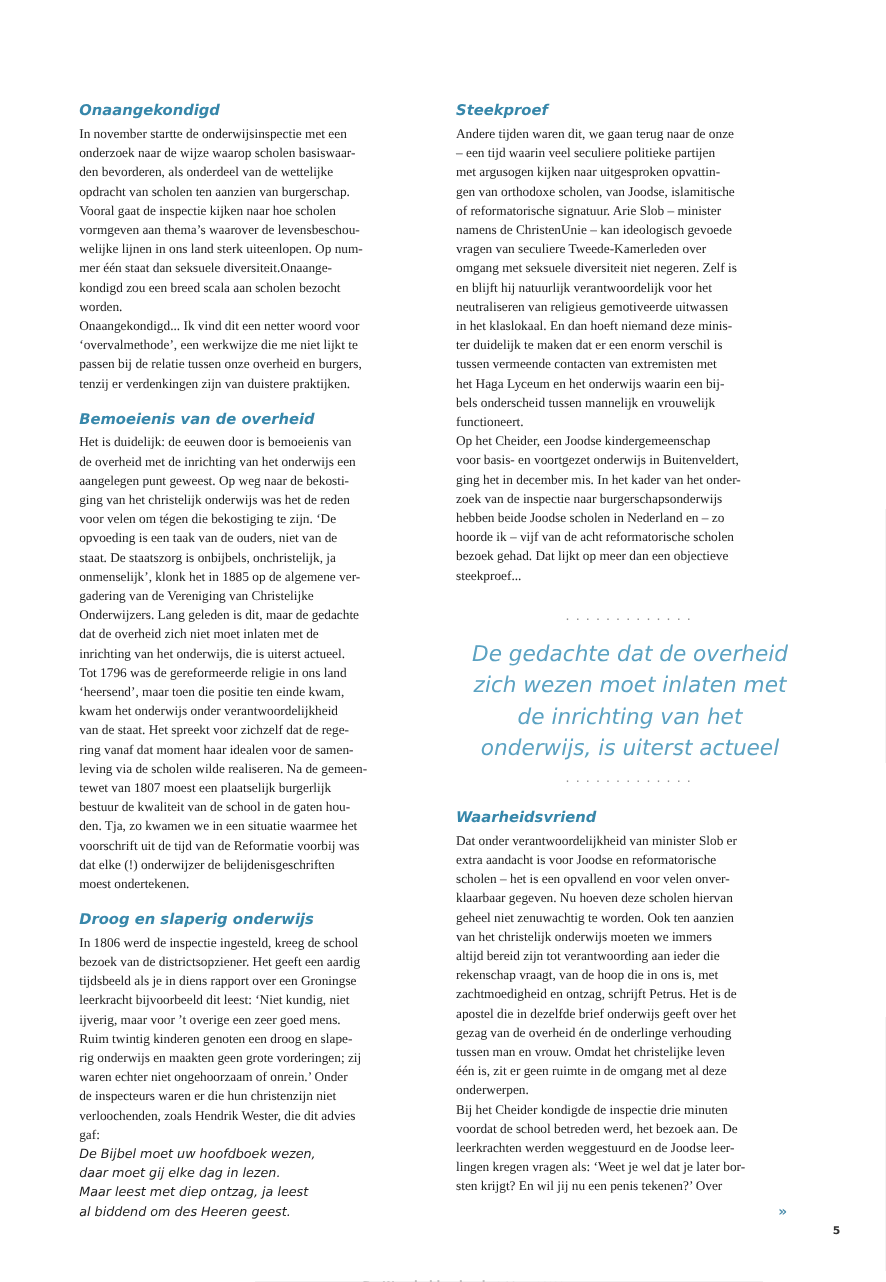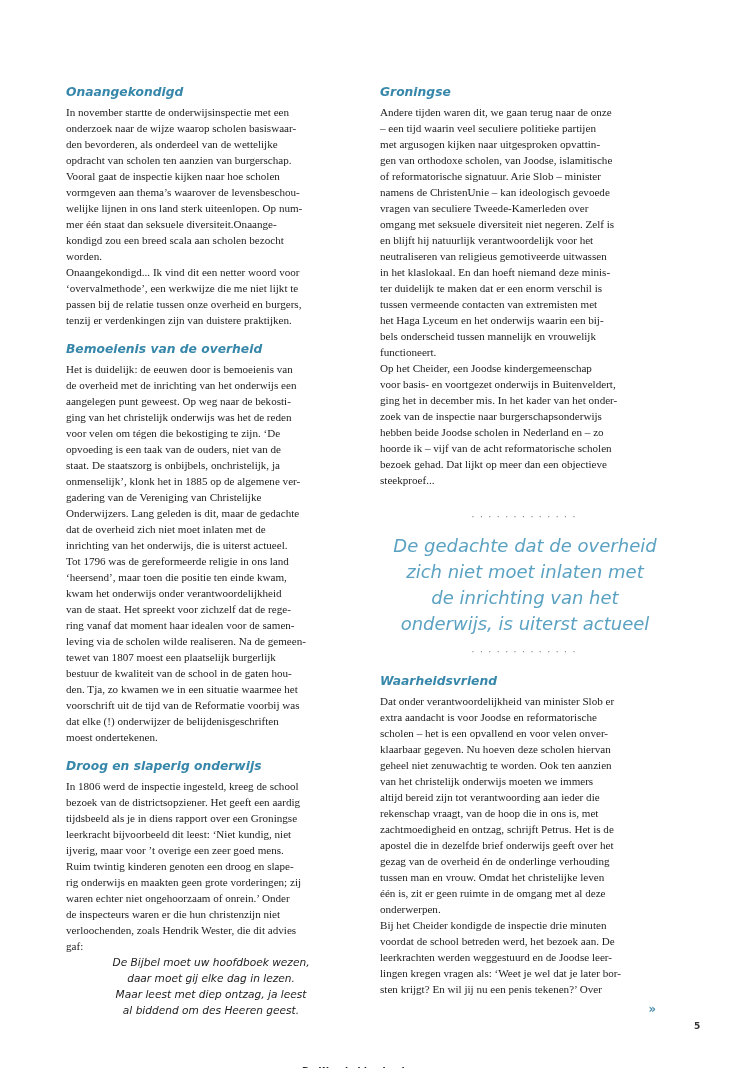"Groningse" div.section-heading { text: Groningse -> Steekproef }
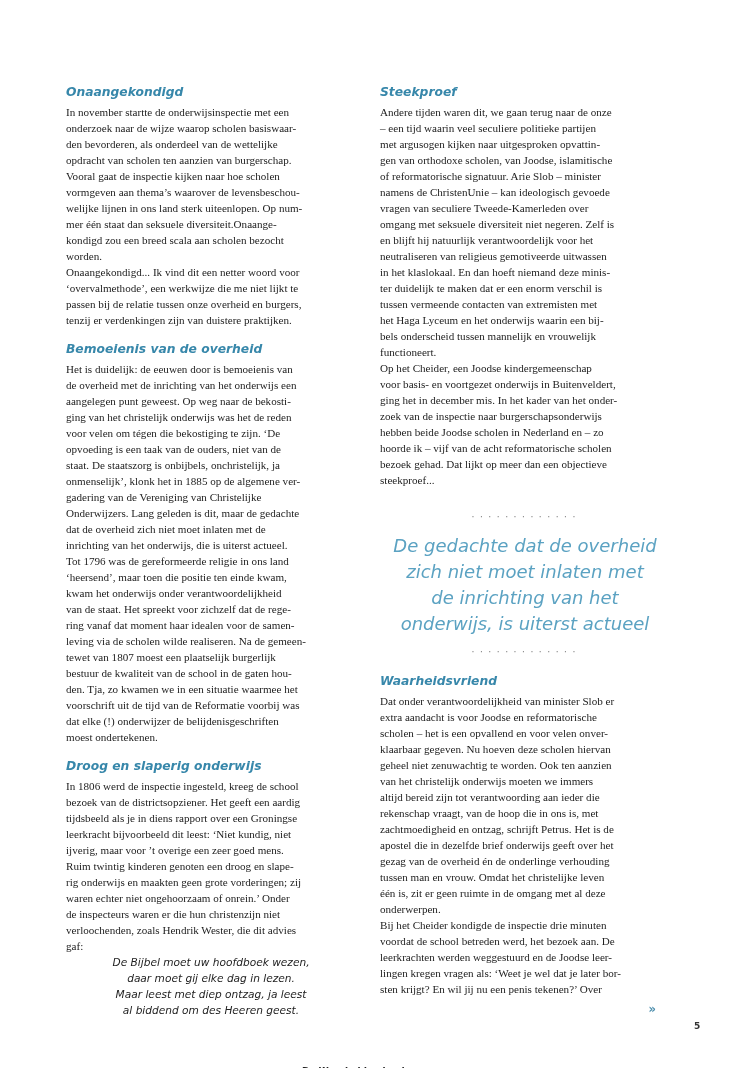"De gedachte dat de overheid" span.quote-text { text: niet -> wezen }
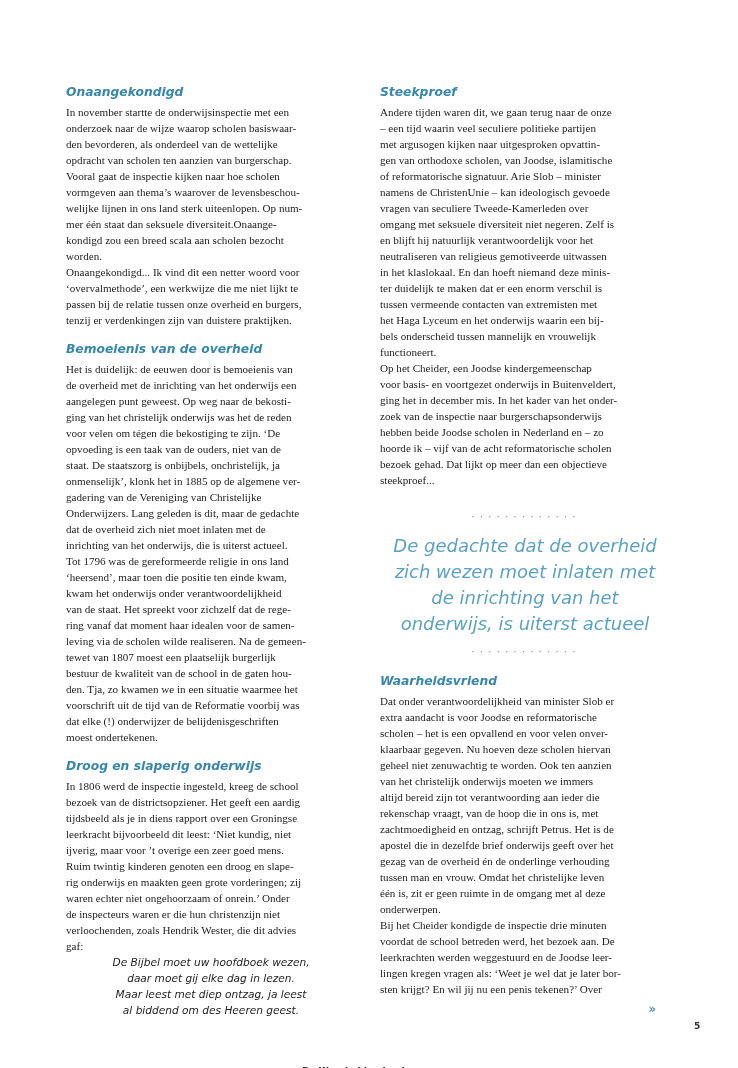"De Bijbel moet uw hoofdboek" .verse { text-align: center -> none }
